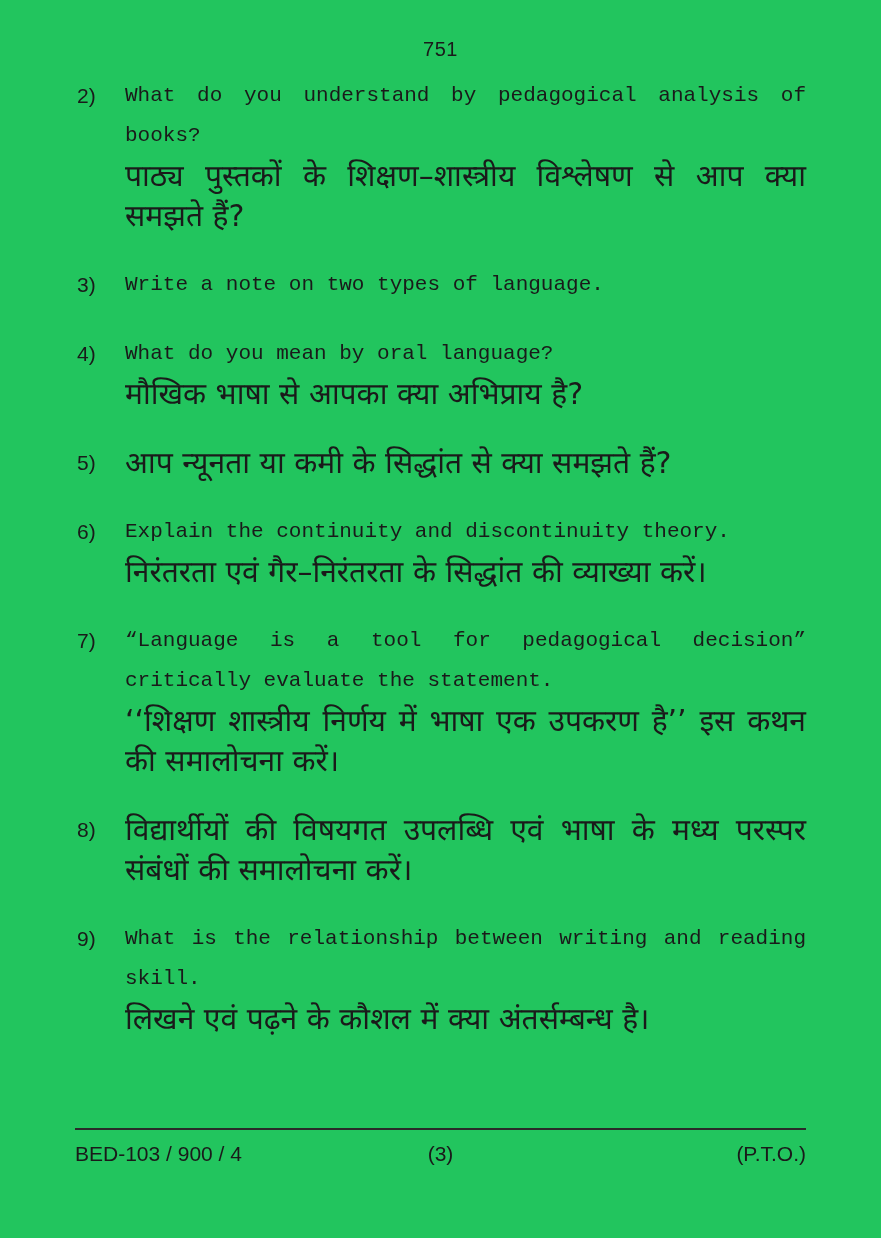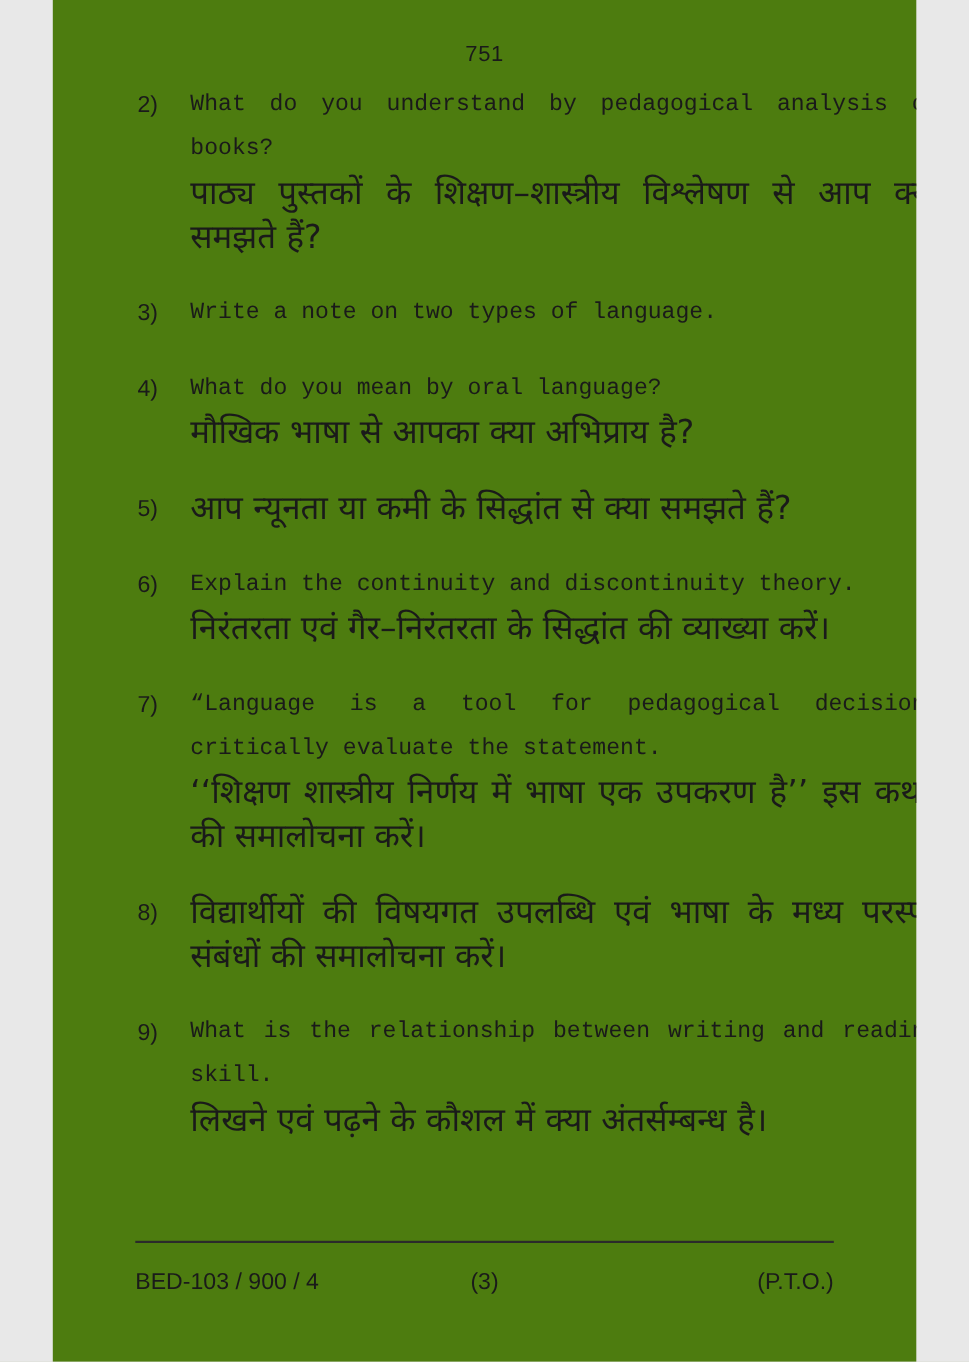"751" .page { background: #4d7c0f -> #22c55e; width: 785px -> 881px }
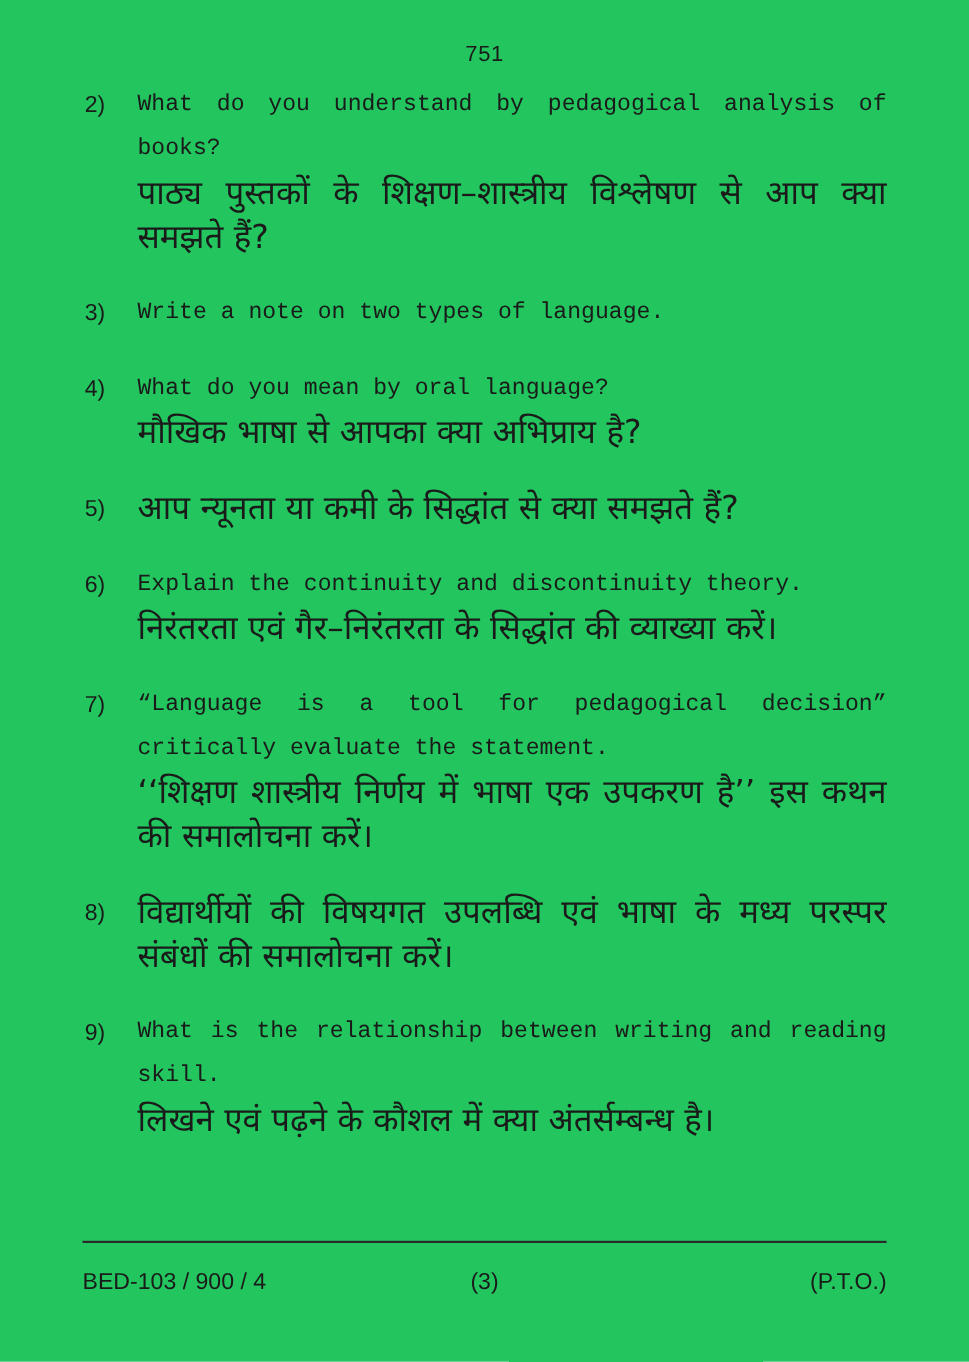"BED-103 / 900 / 4" .footer { padding-top: 24px -> 12px }
